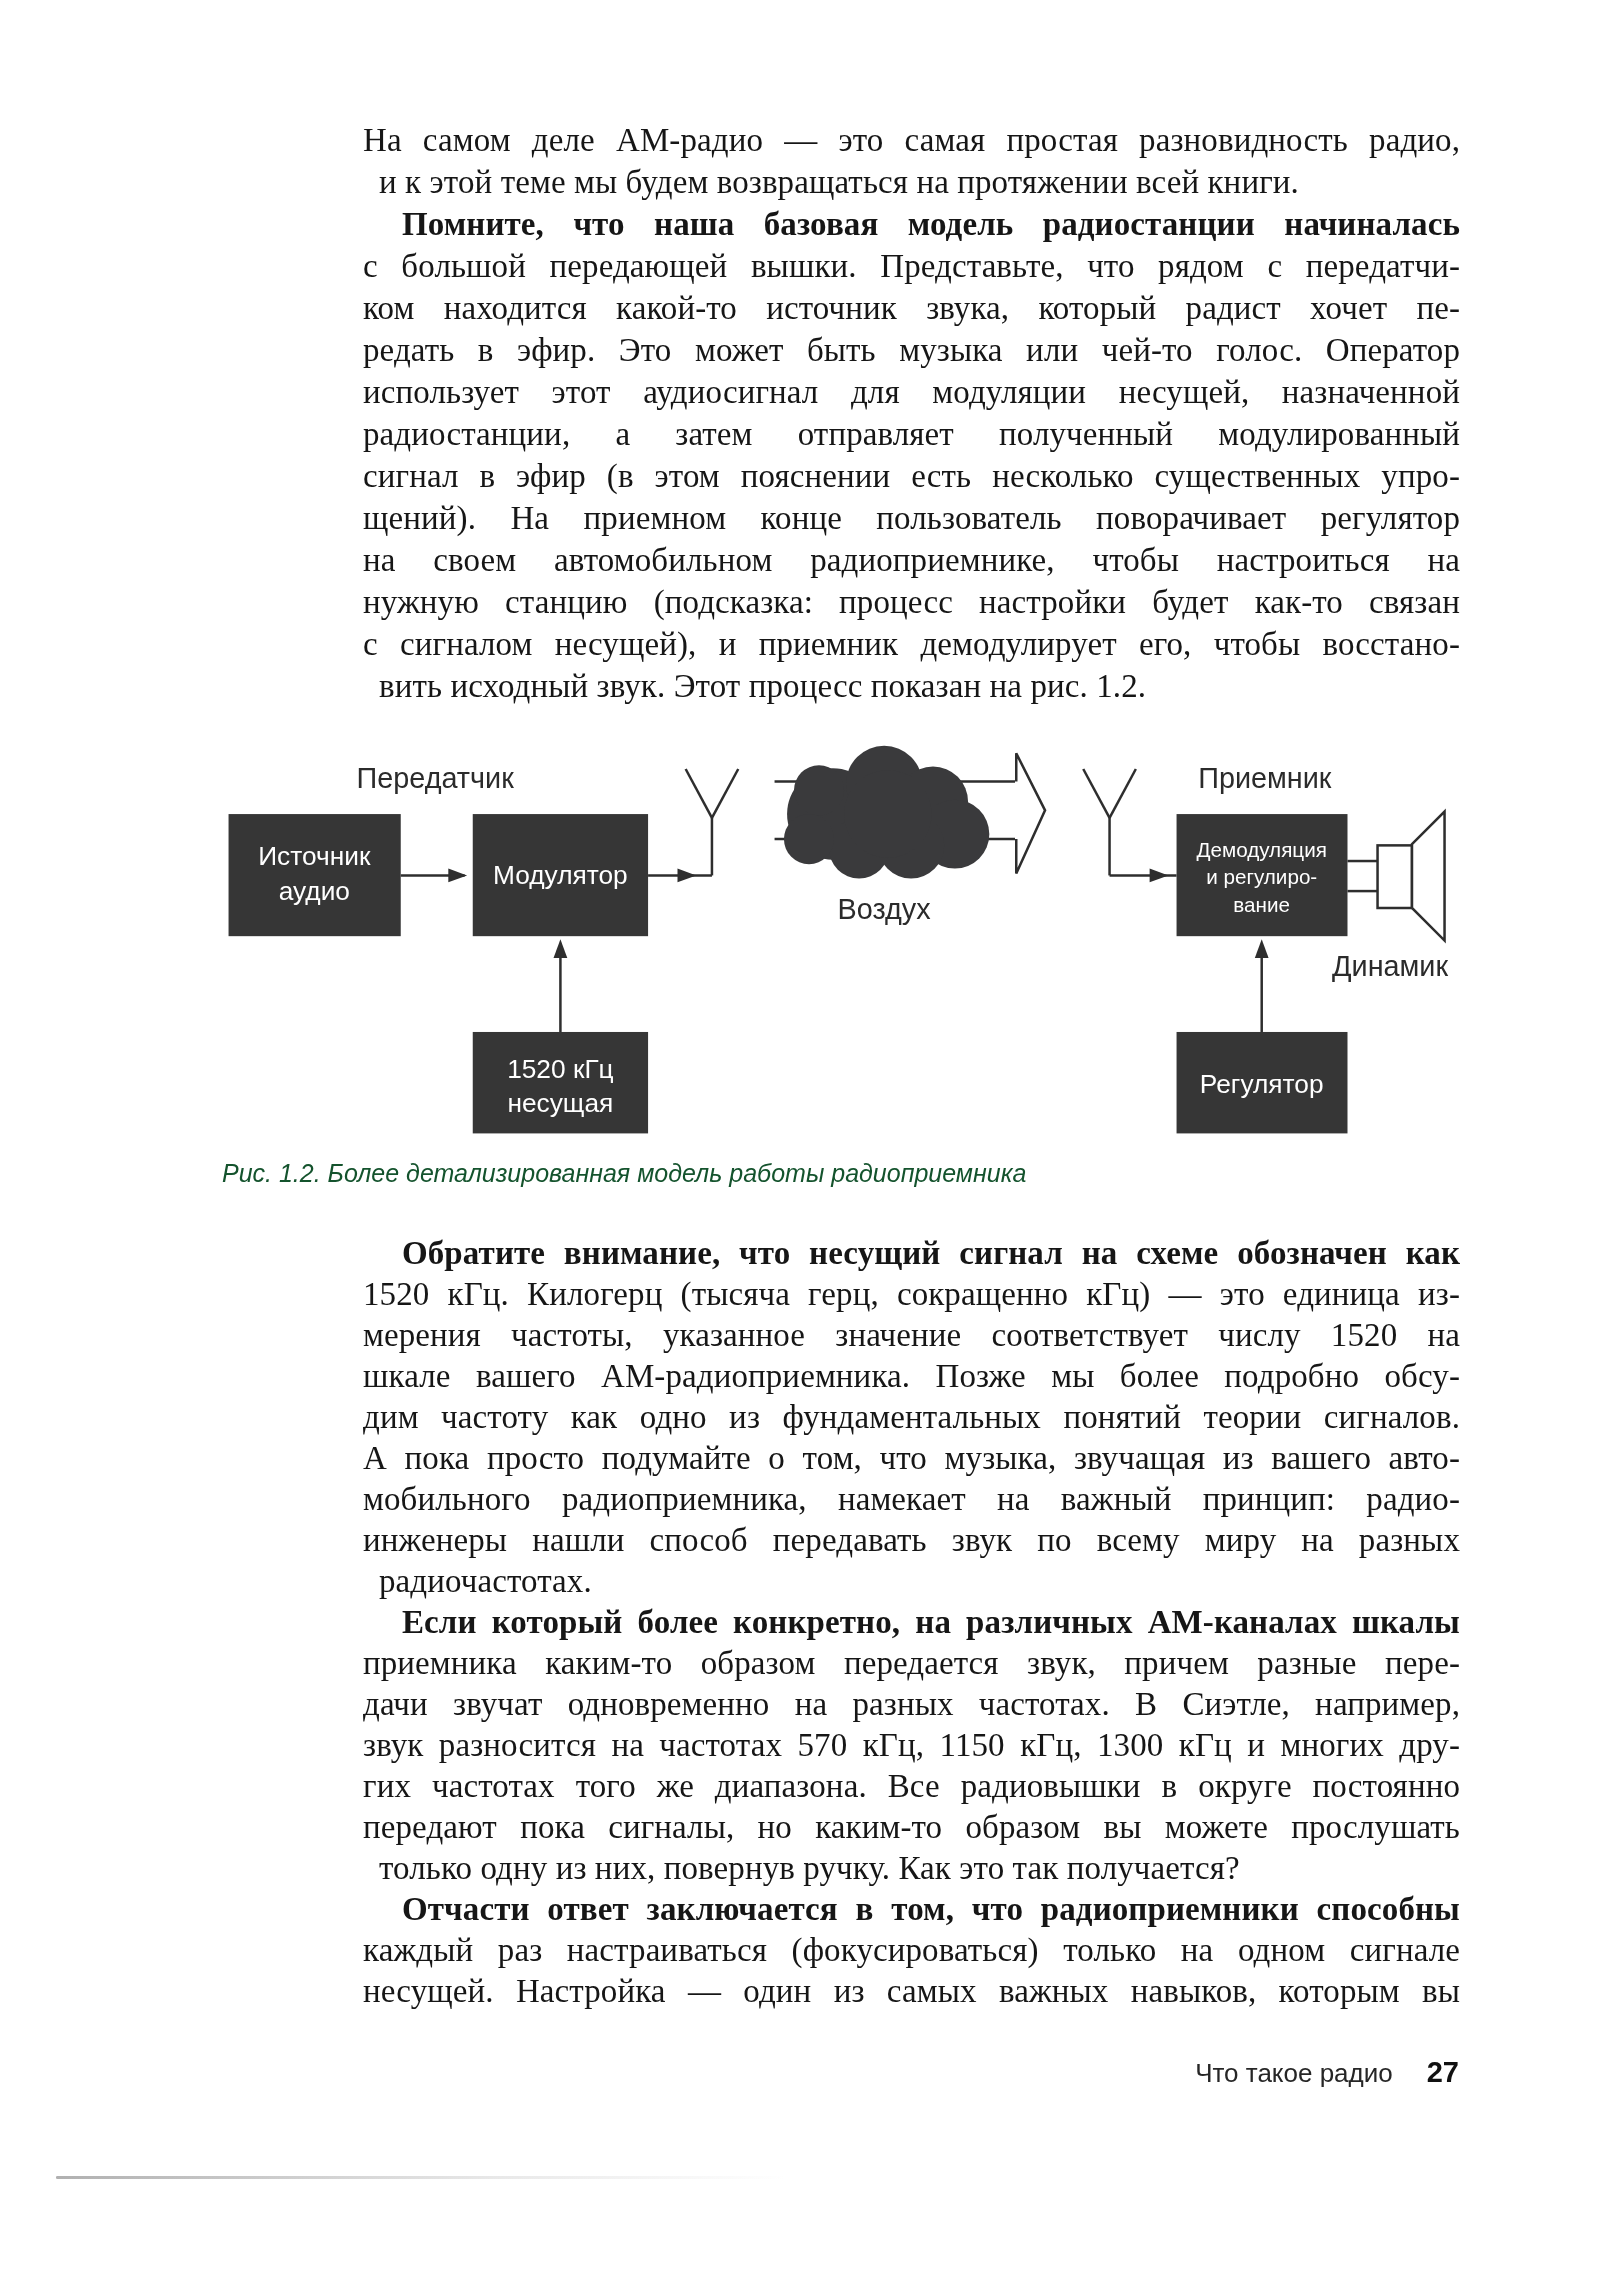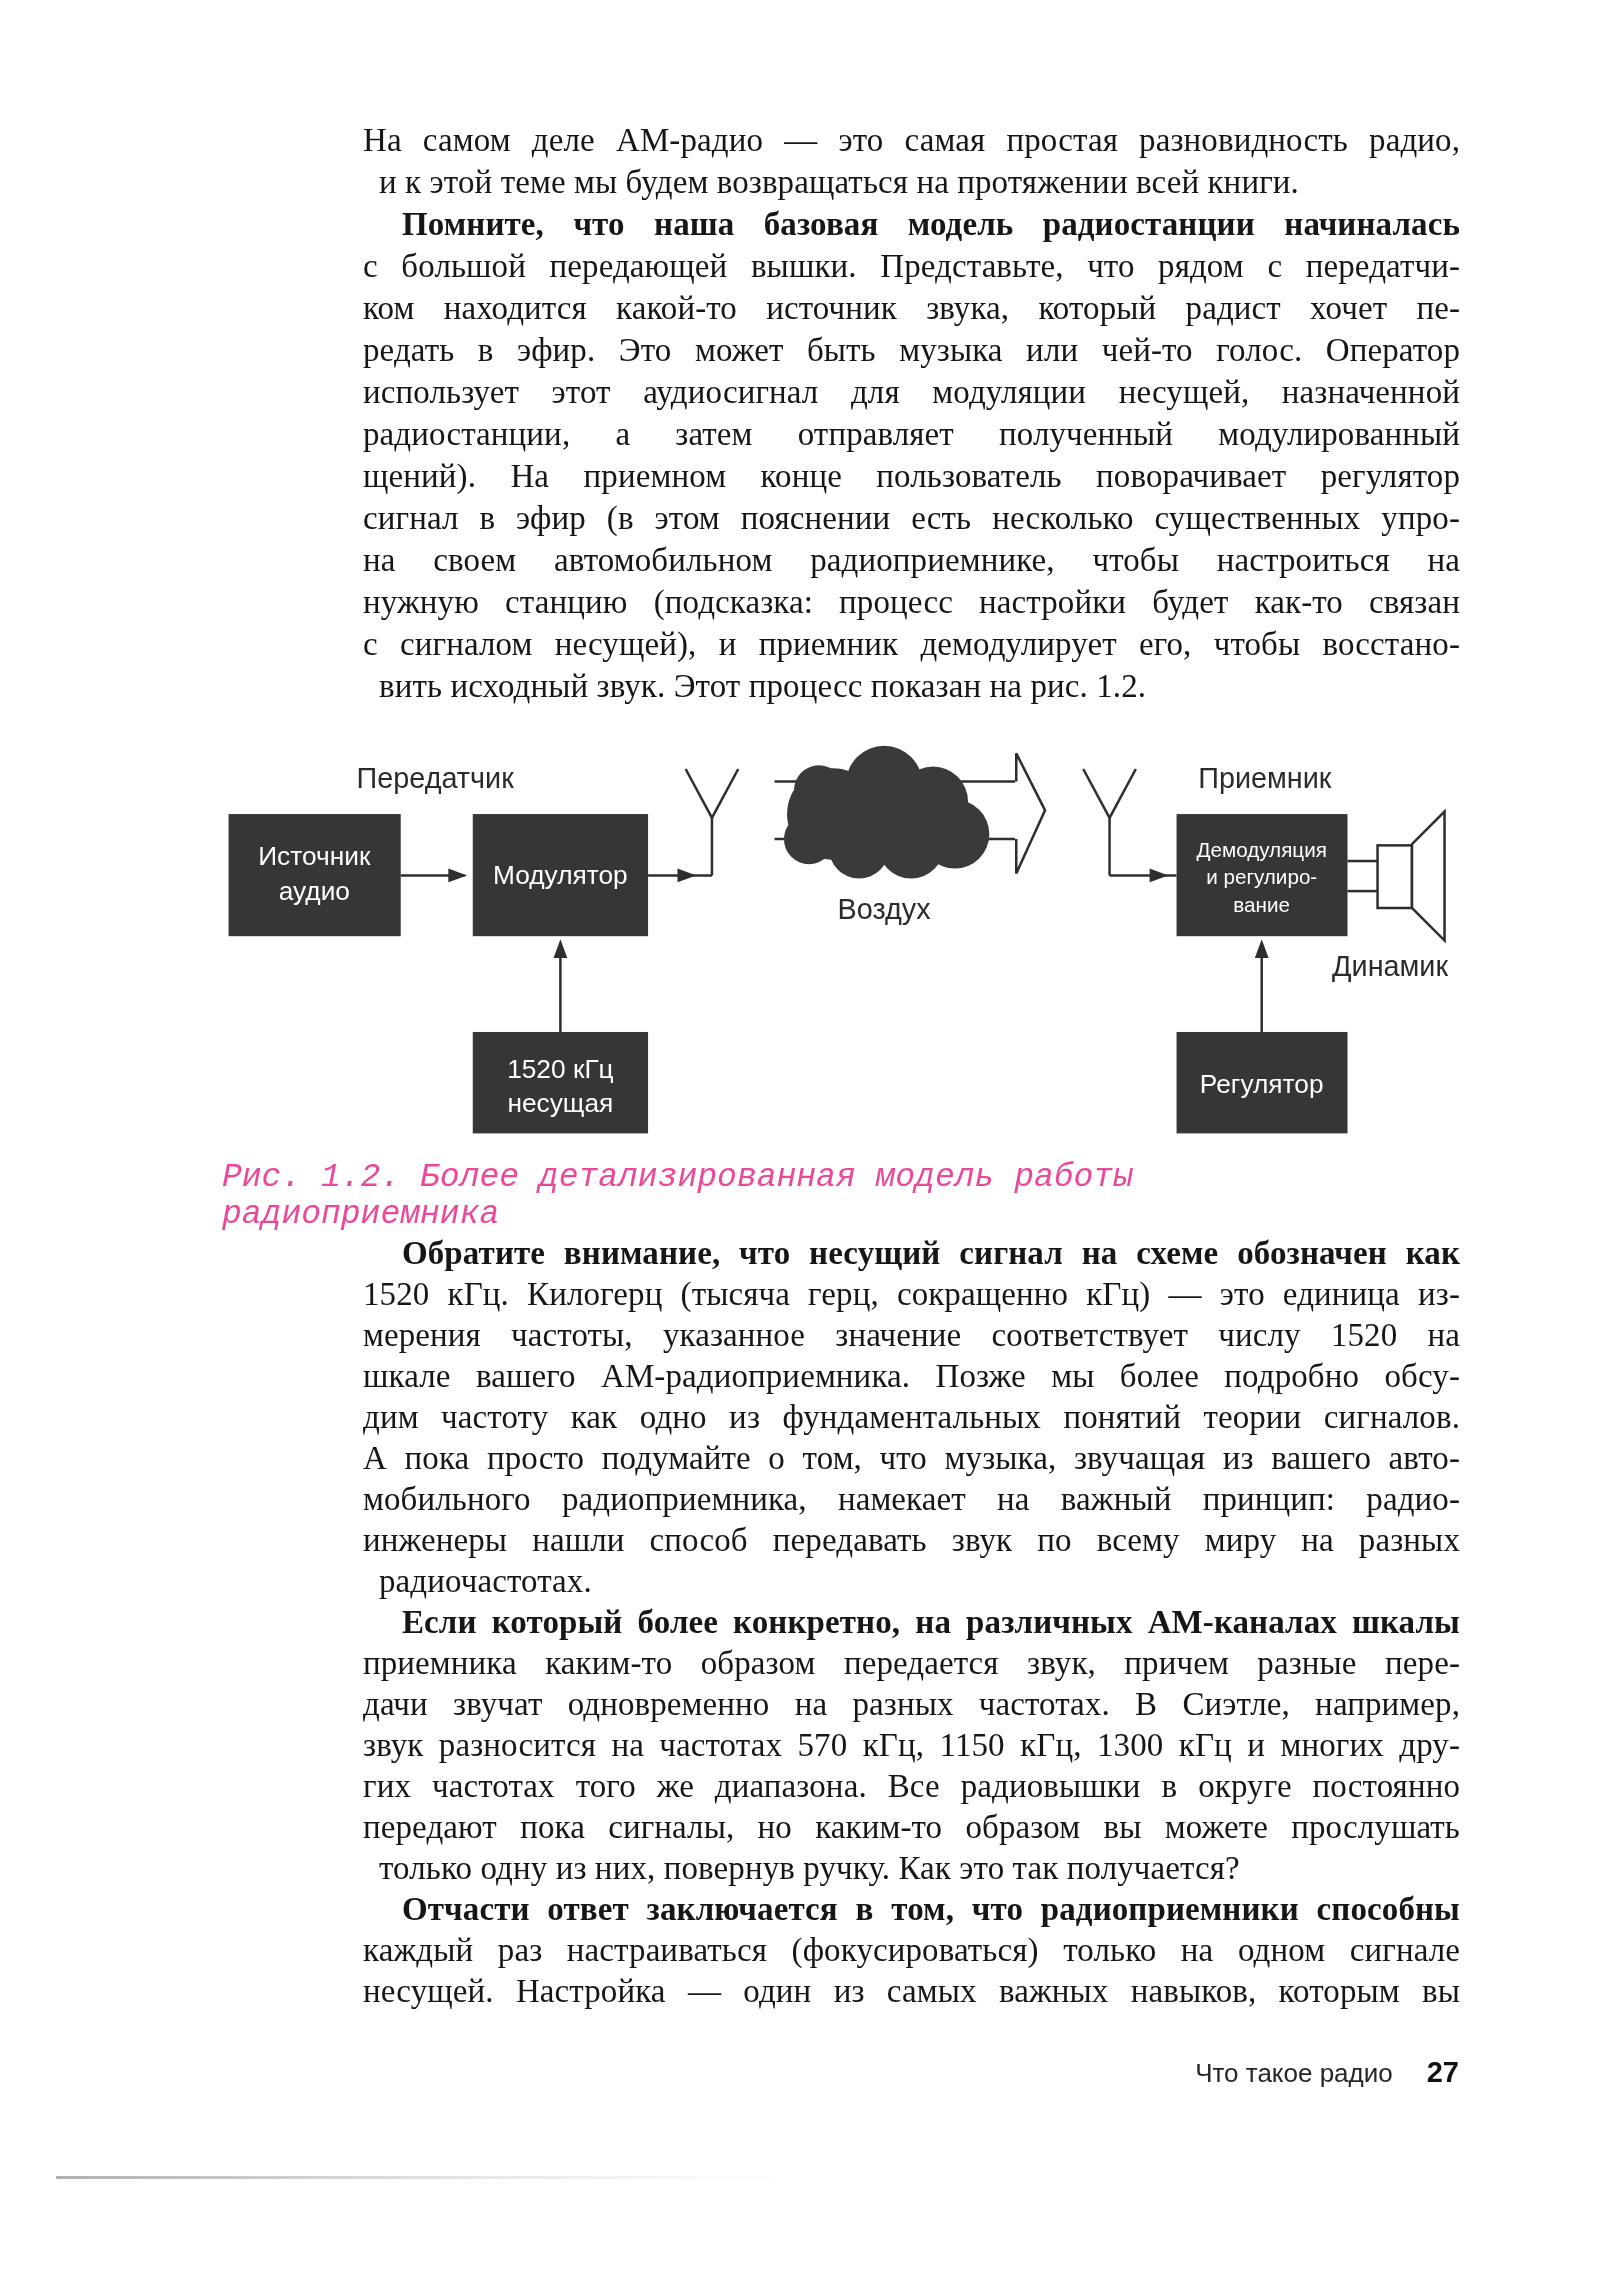"щений). На приемном конце пользователь" div.line { order: before "сигнал в эфир (в этом" -> after "сигнал в эфир (в этом" }
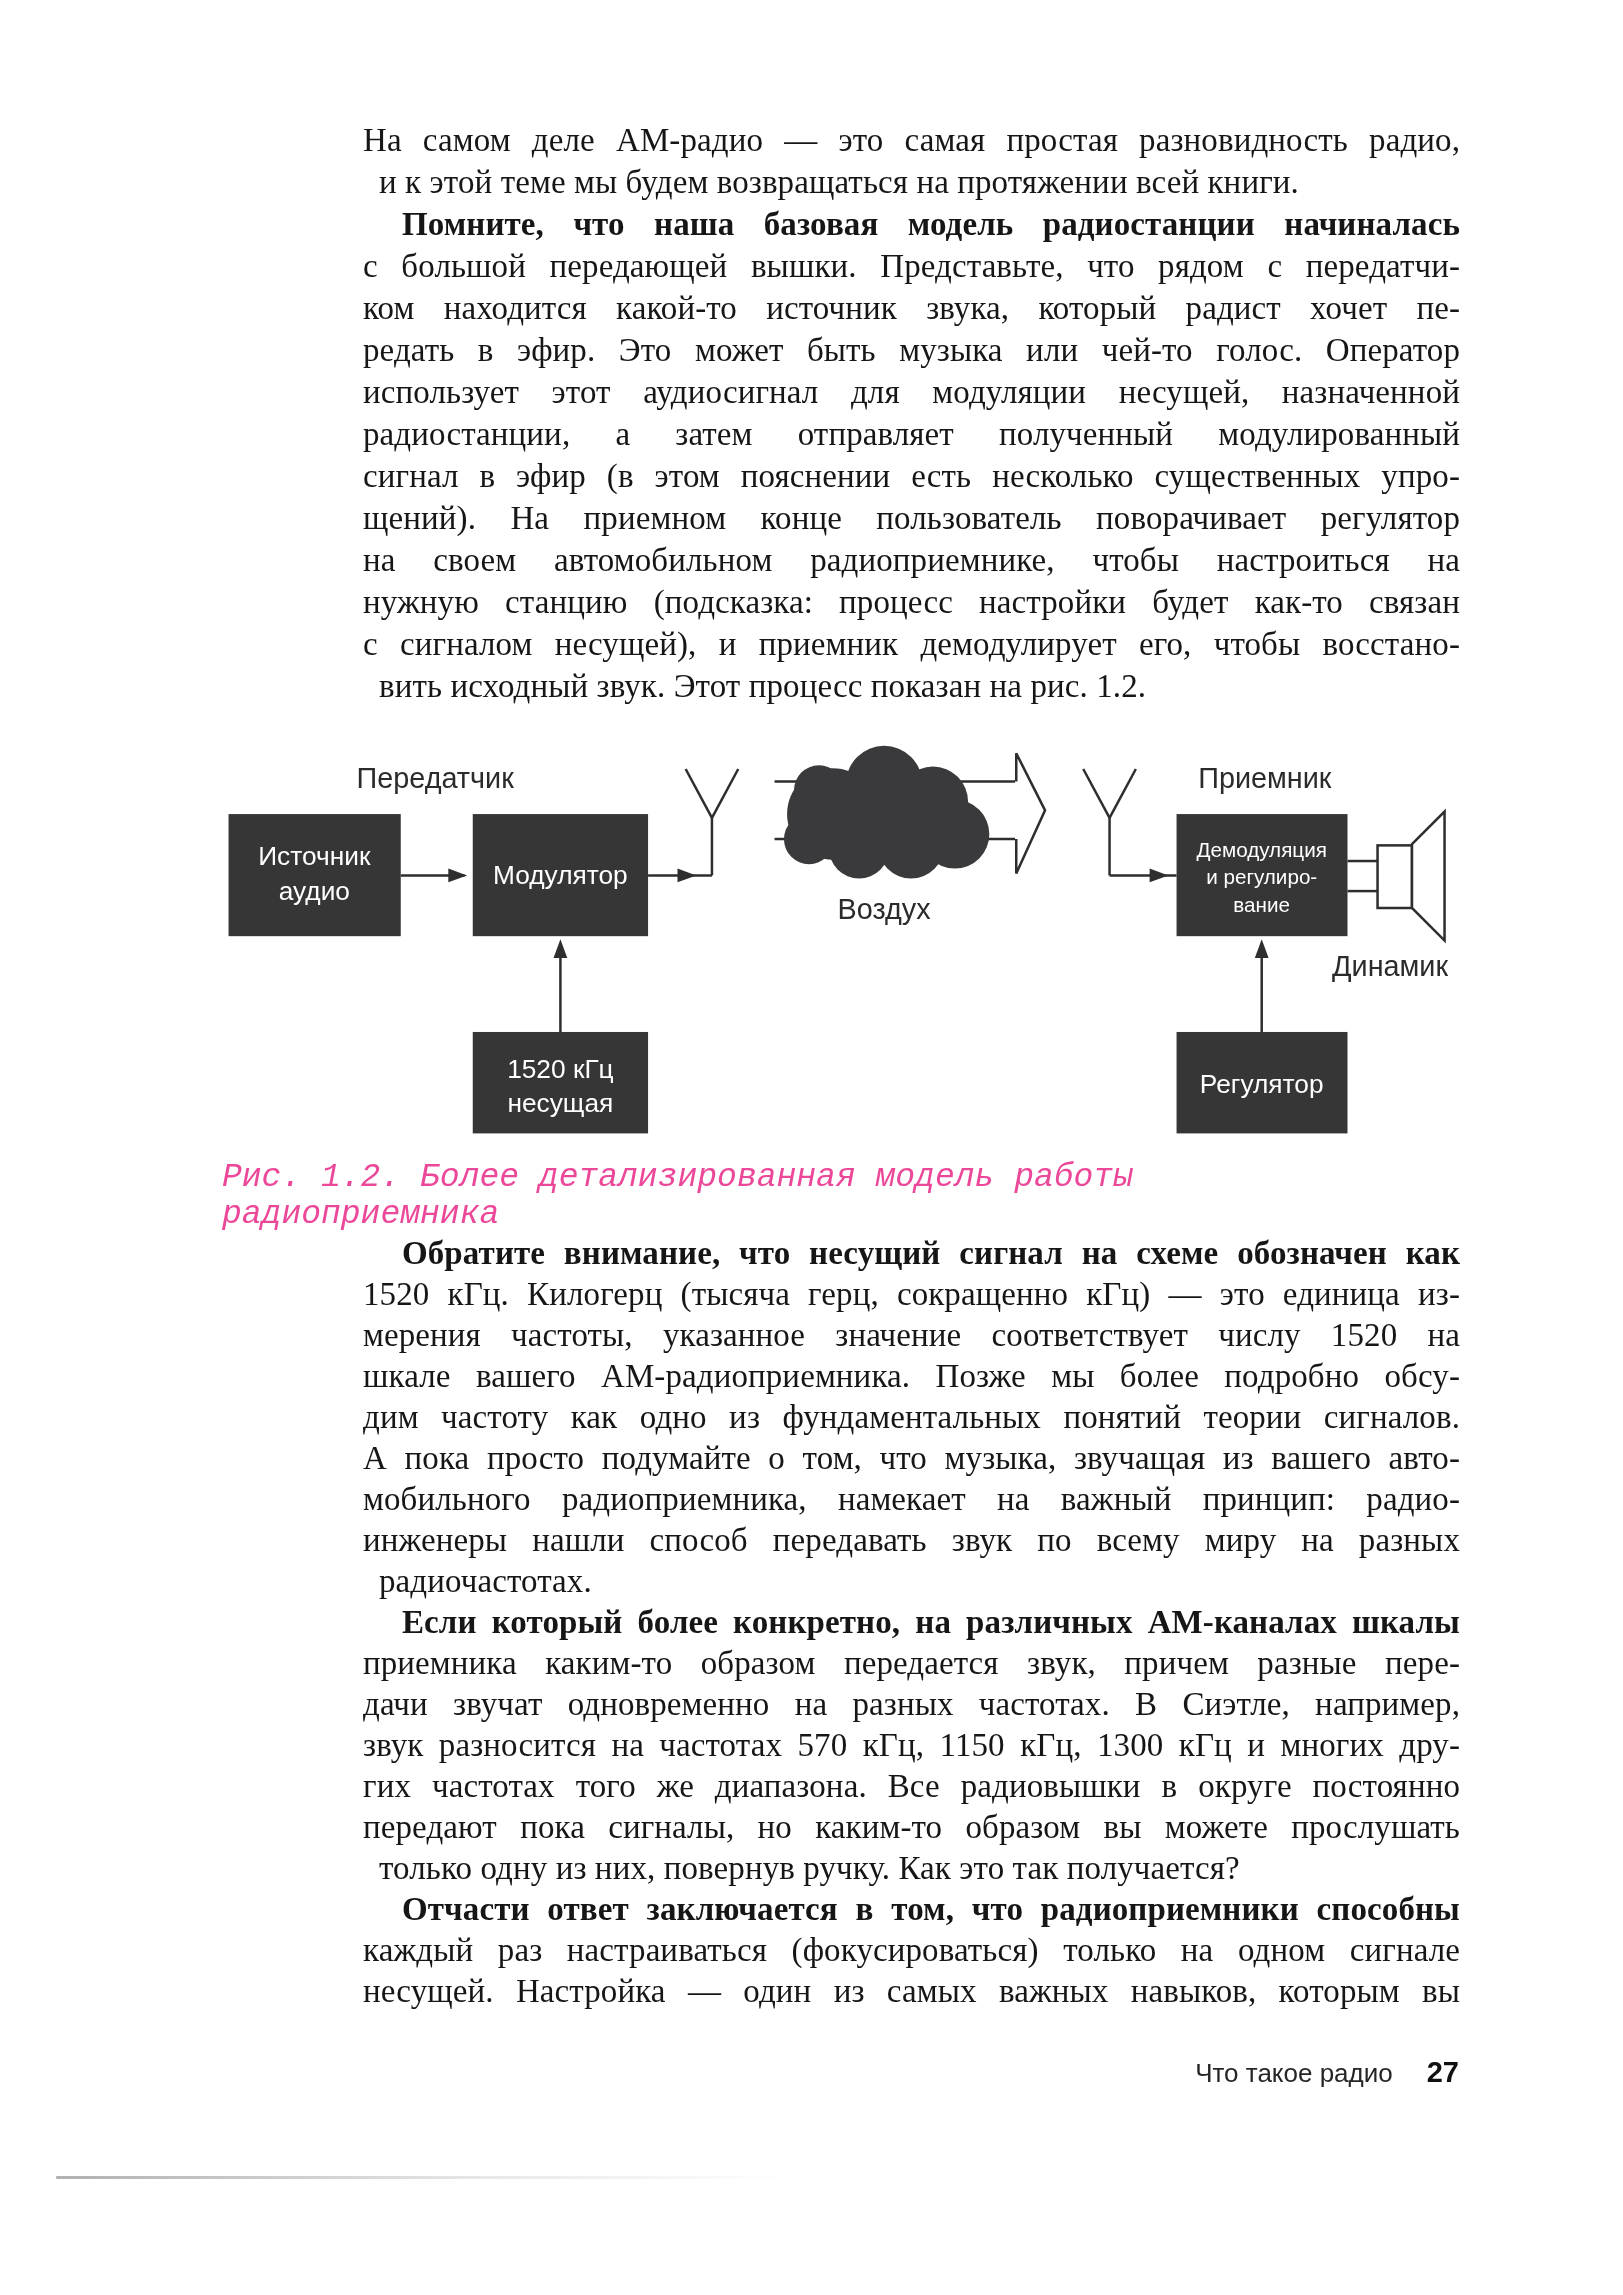"Рис. 1.2. Более детализированная модель" .fig-caption { color: #ec4899 -> #14532d; font-family: Liberation Mono, monospace -> Liberation Sans, sans-serif; font-size: 33px -> 25px }
